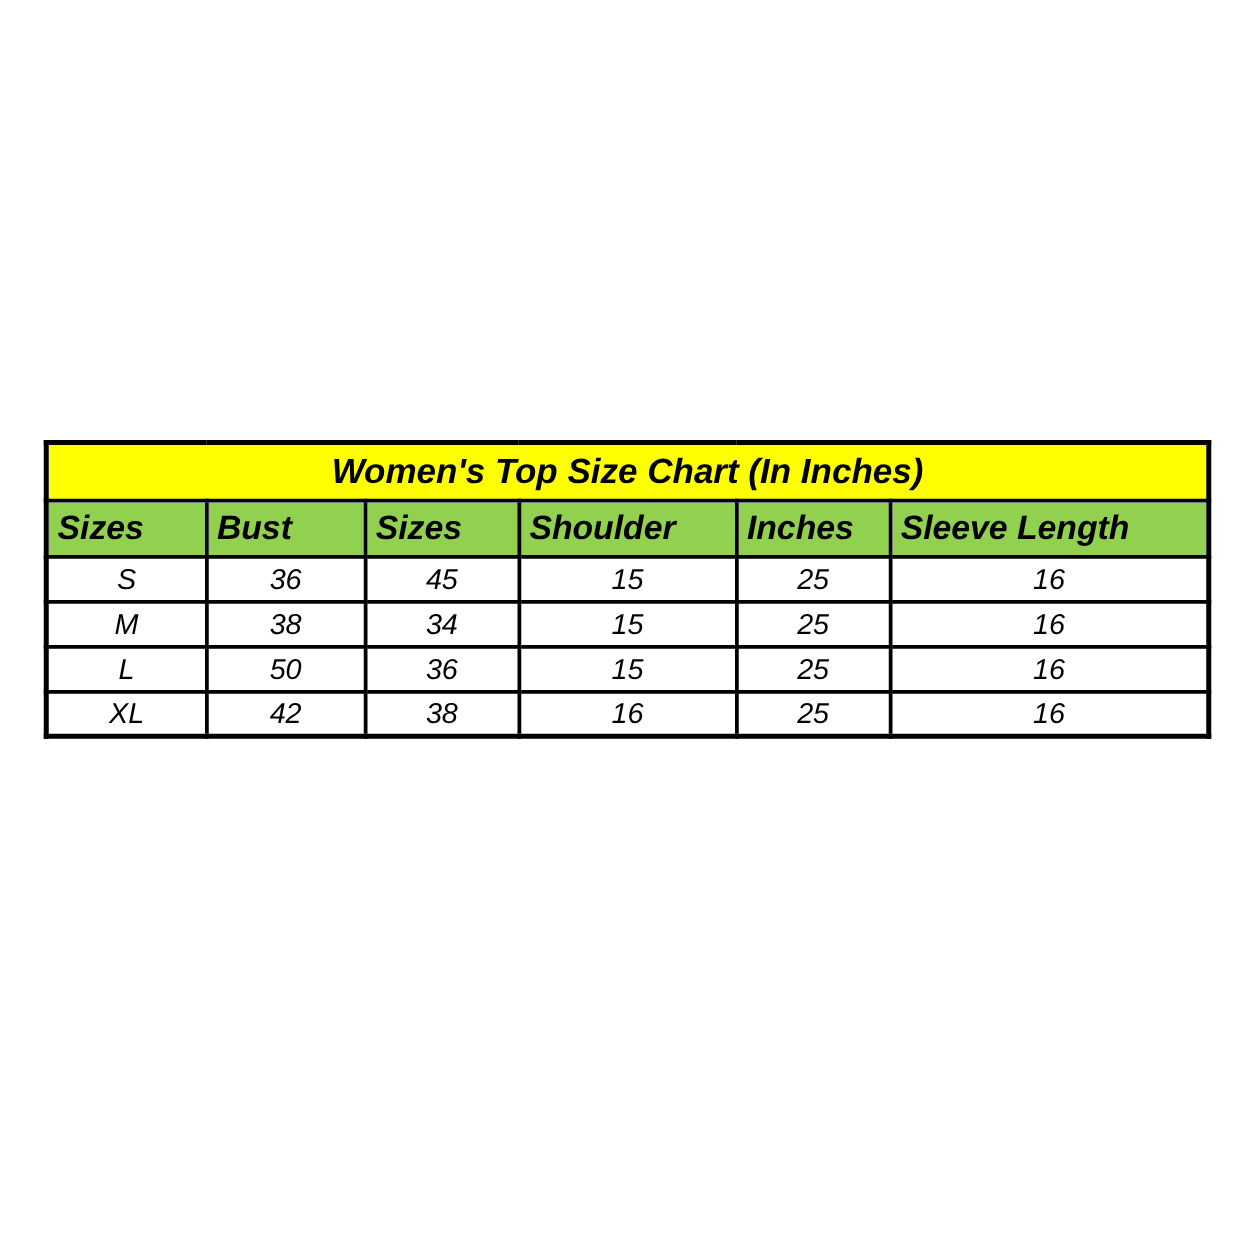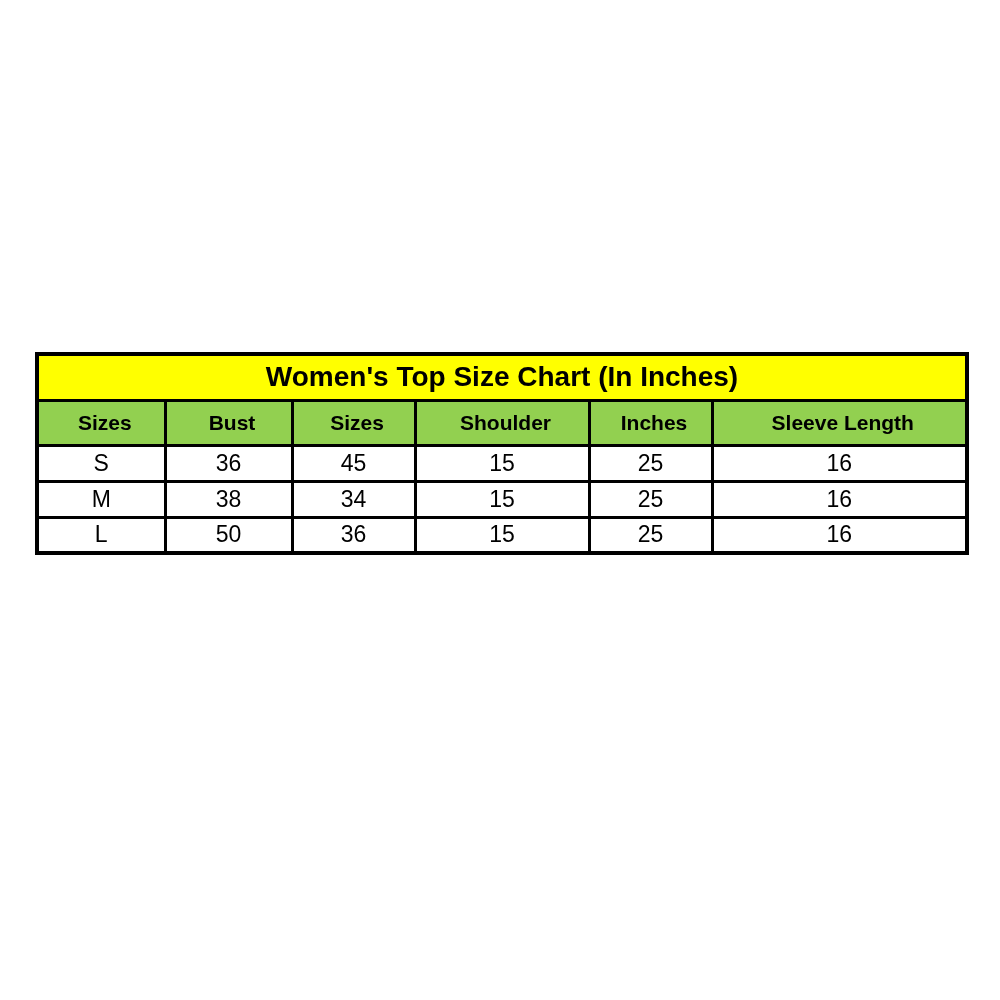"Women's Top Size Chart (In" * { font-style: none -> italic }
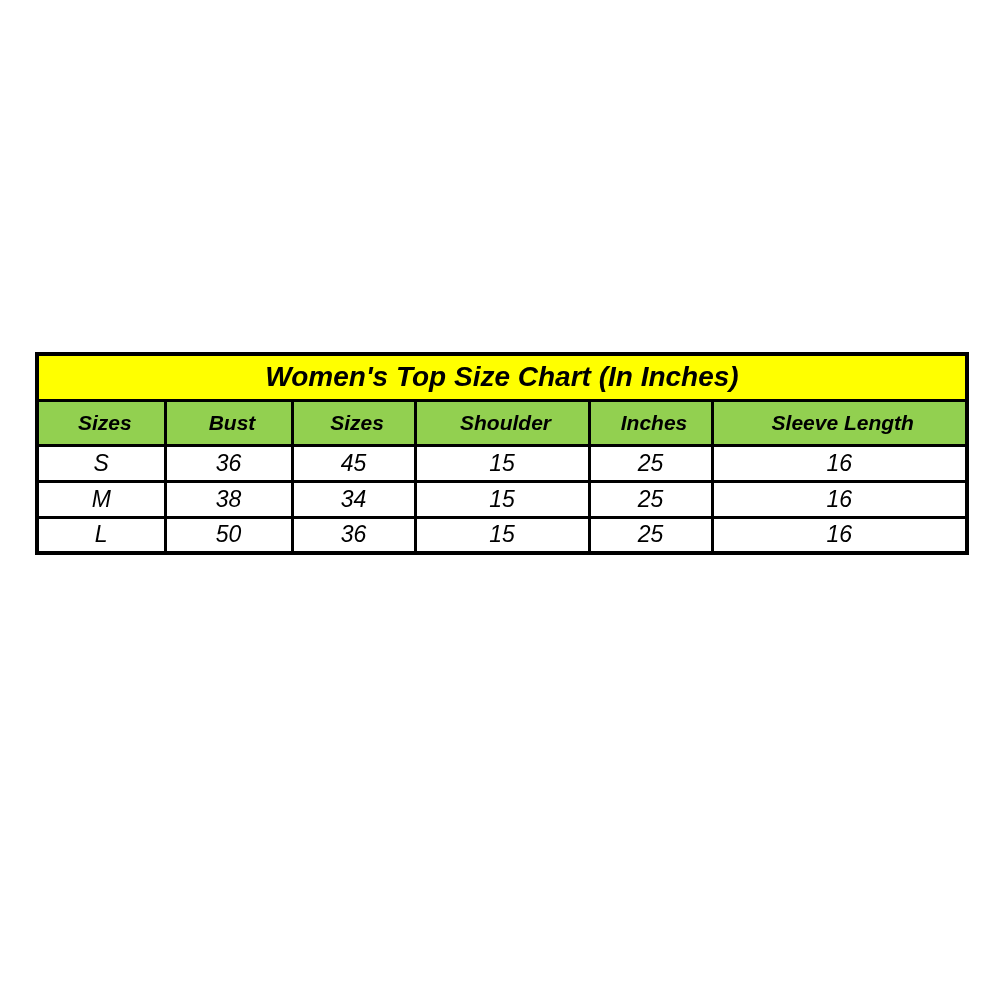"Sizes" th.col-header { font-size: 21px -> 27px; text-align: center -> left }
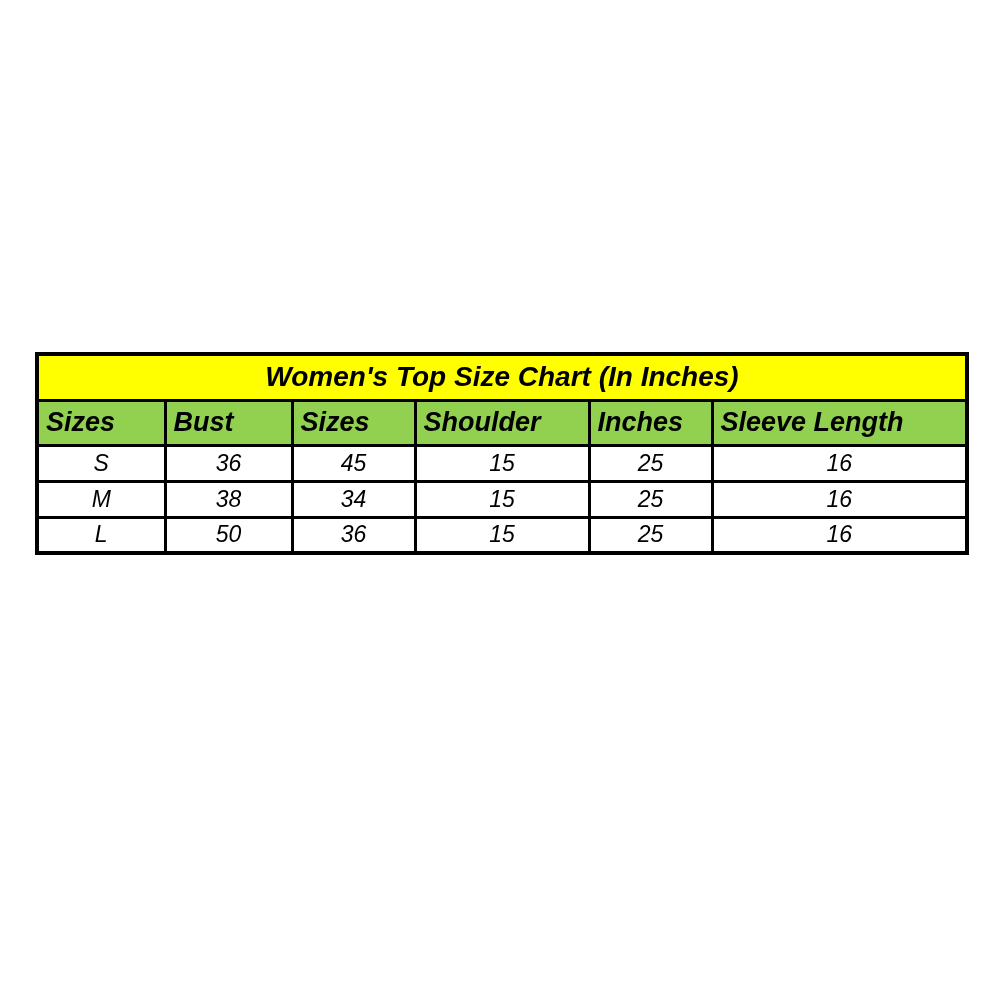"XL" tr { html: none -> <tr> <td>XL</td> <td>42</td> <td>38</td> <td>16</td> <td>25</td> <td>16</td> </tr> }
